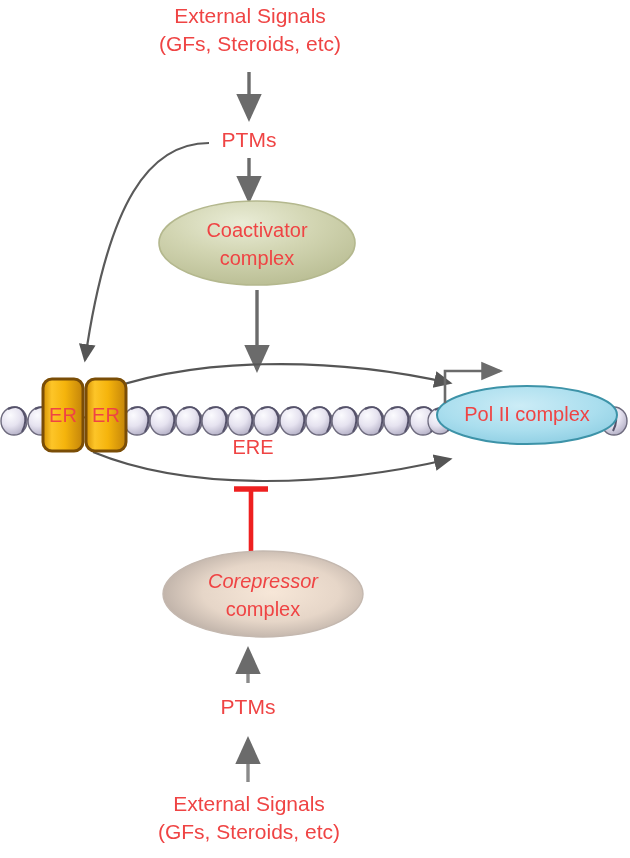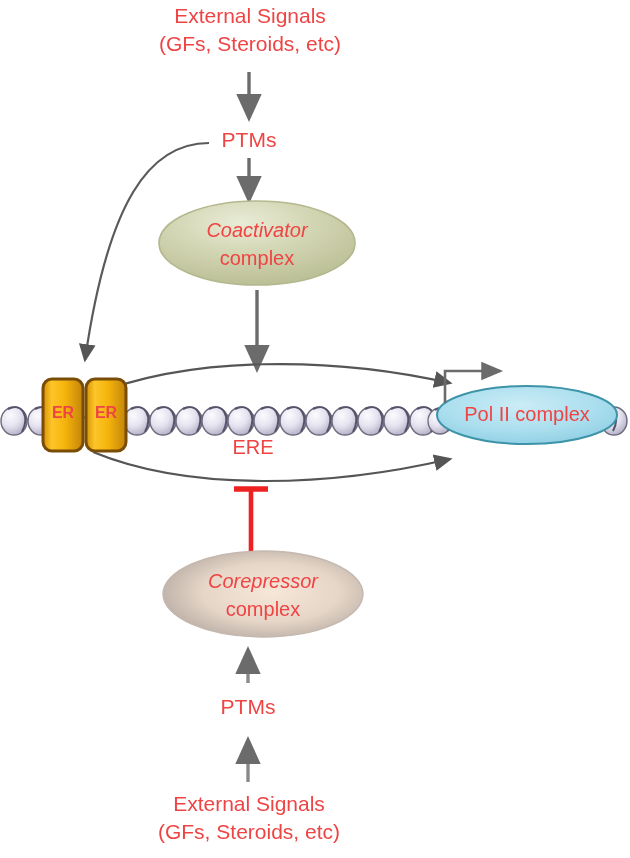"Coactivator" div.txt { font-style: italic -> none }
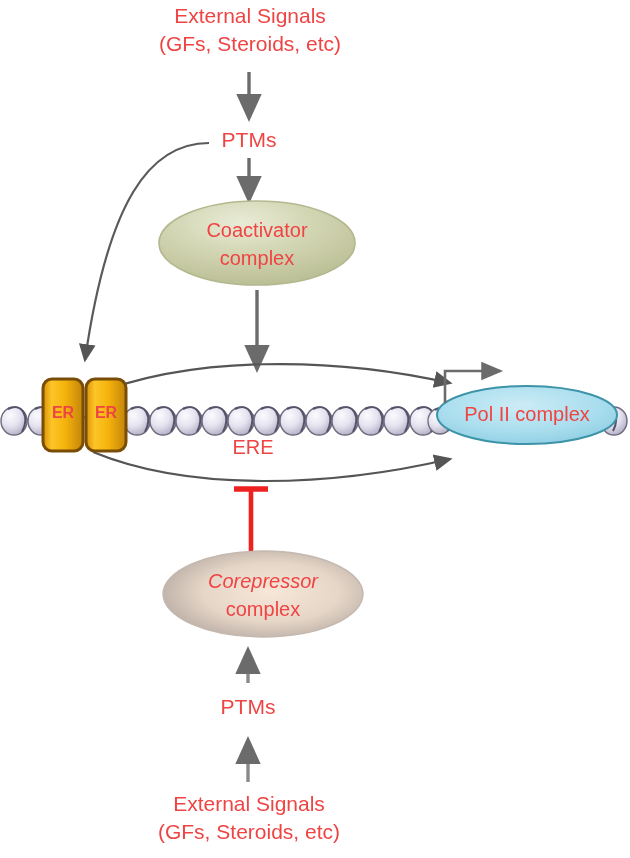"ER" .er-label { font-size: 16px -> 20px; font-weight: 700 -> 400 }
